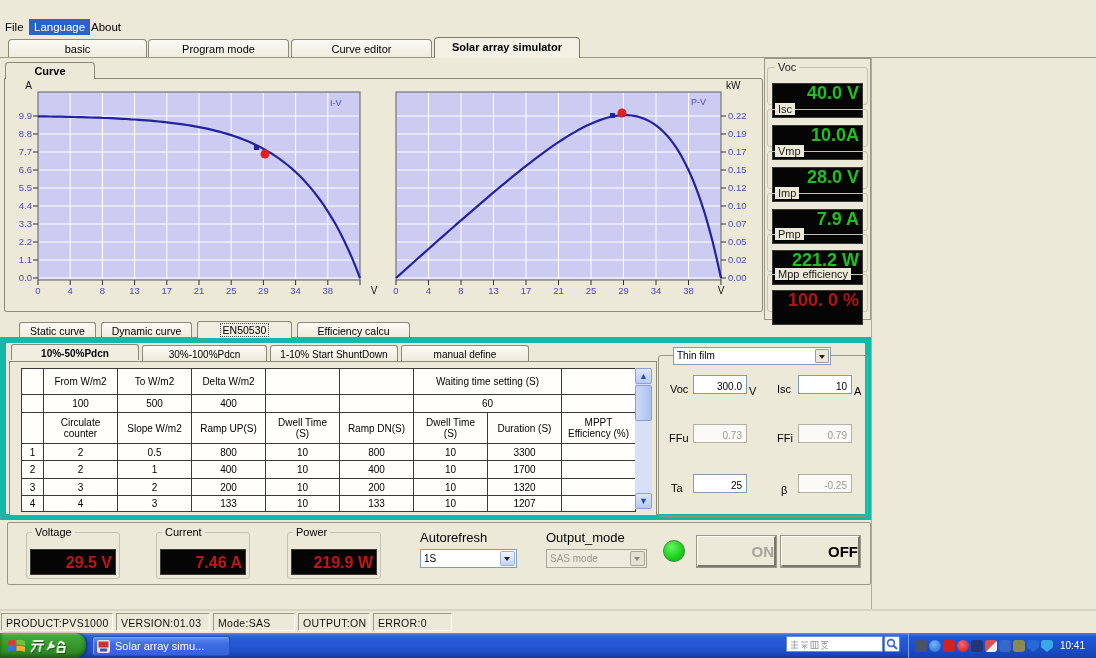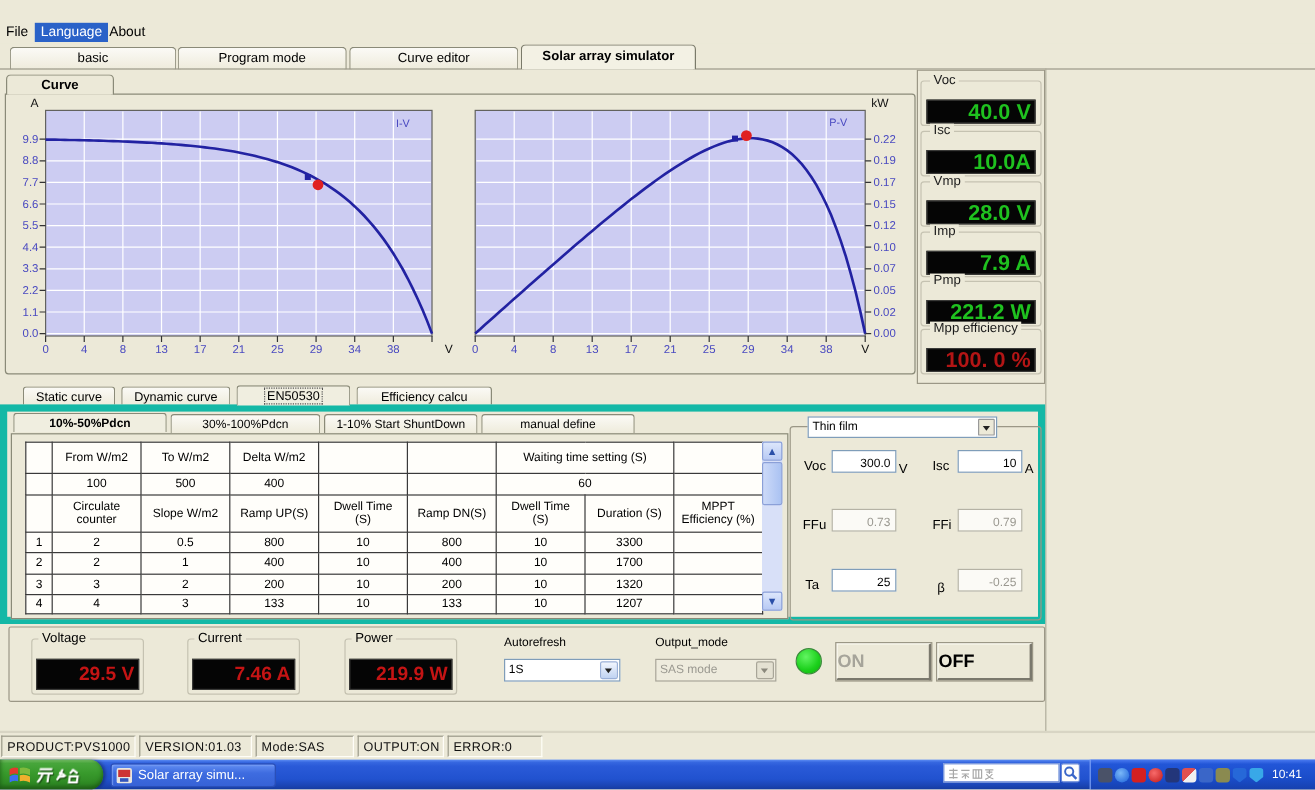"40.0 V" .led { height: 20px -> 35px }
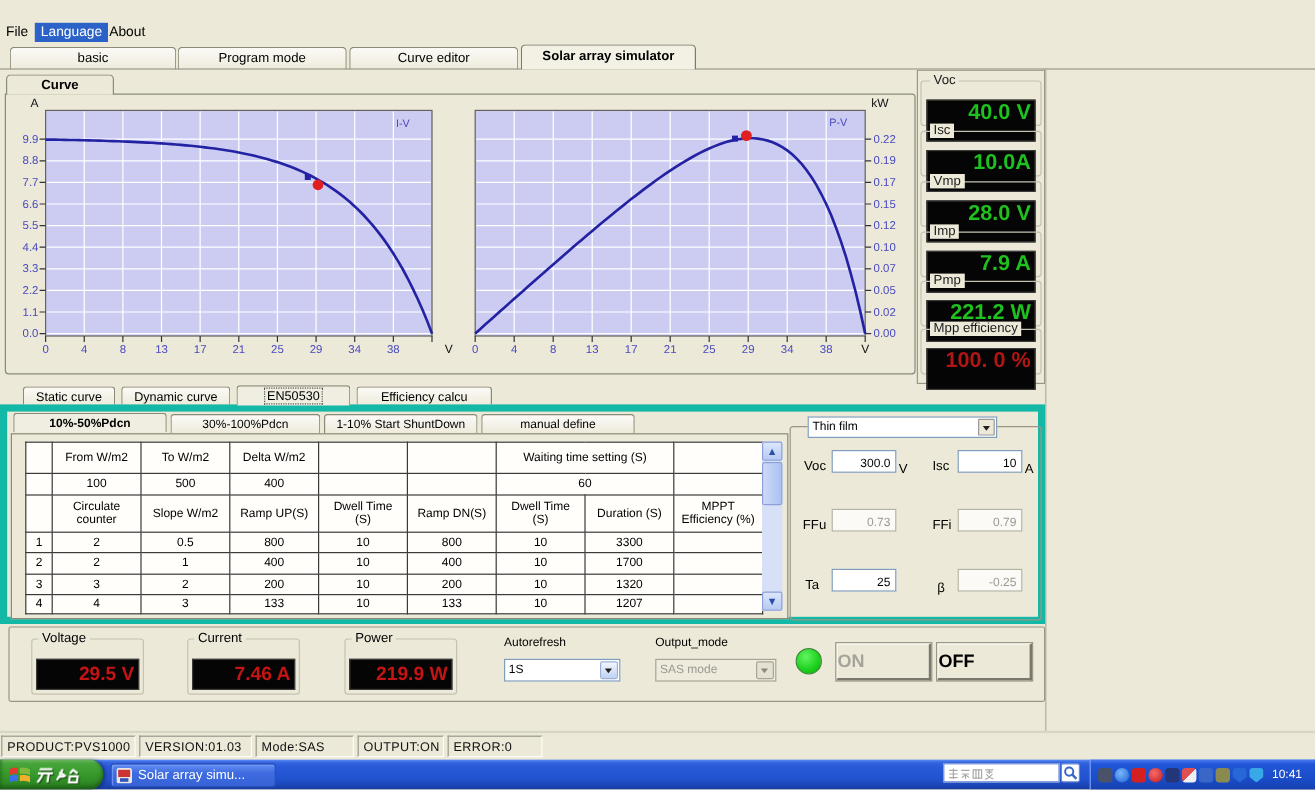"Autorefresh" .clab { font-size: 10px -> 13px }
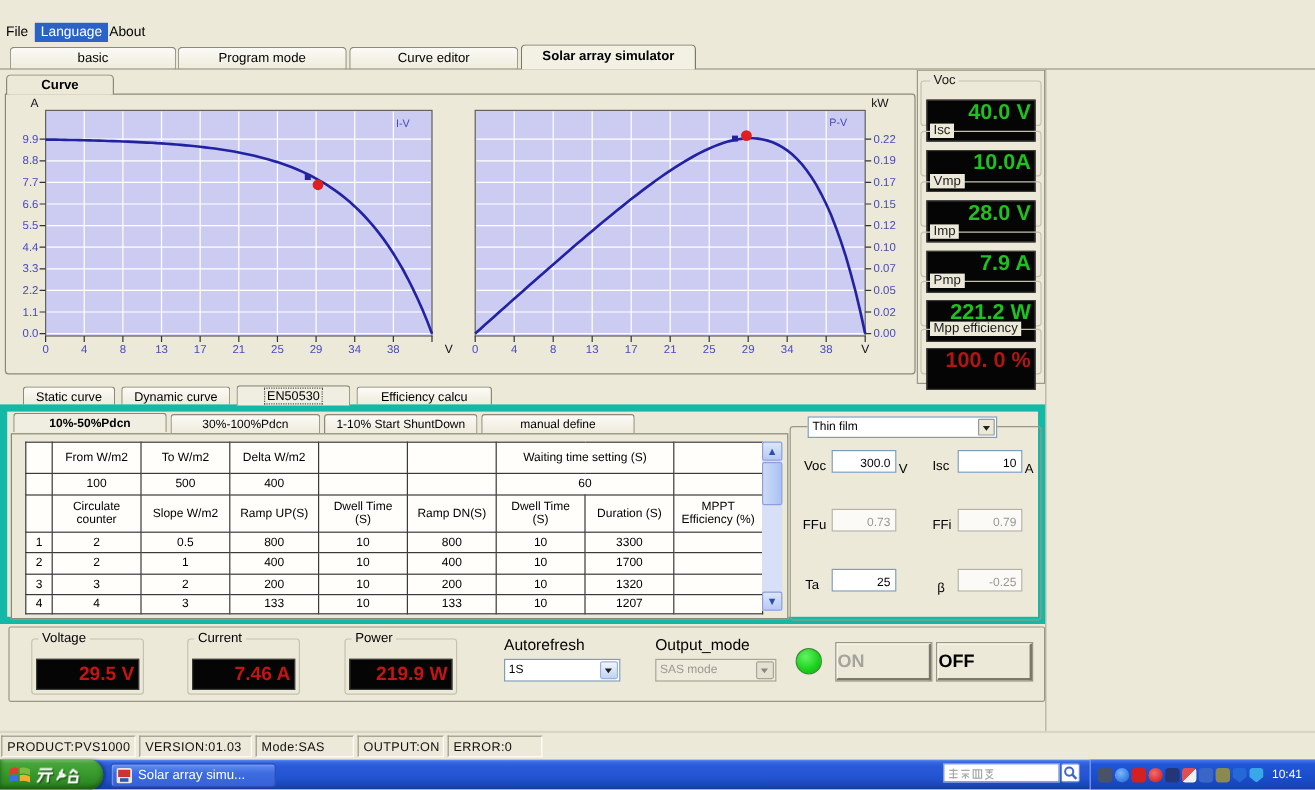"ON" .pbtn { text-align: left -> right }
